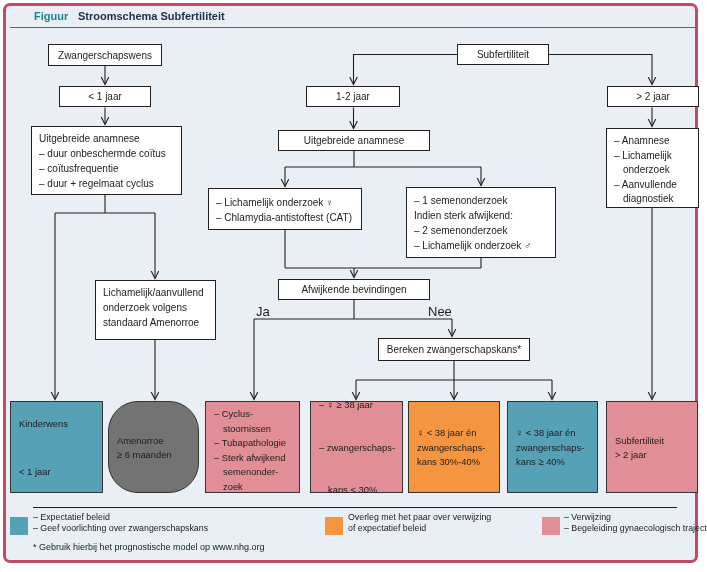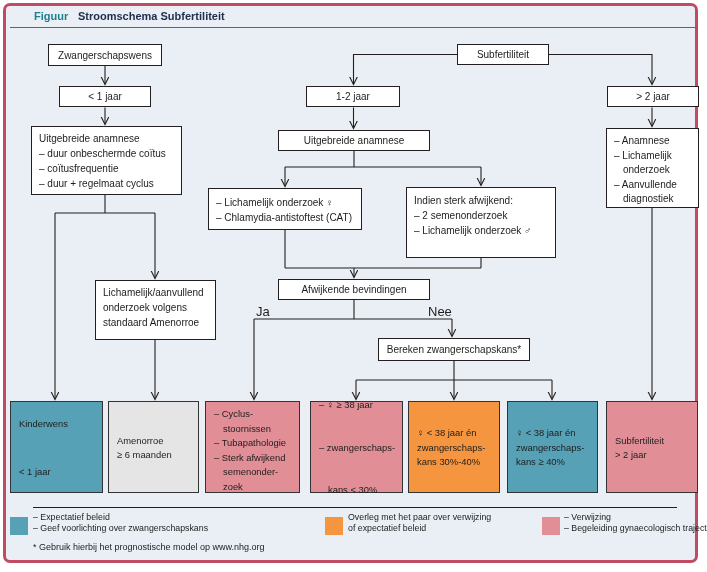"– 1 semenonderzoek" div { html: none -> <div>– 1 semenonderzoek</div> }
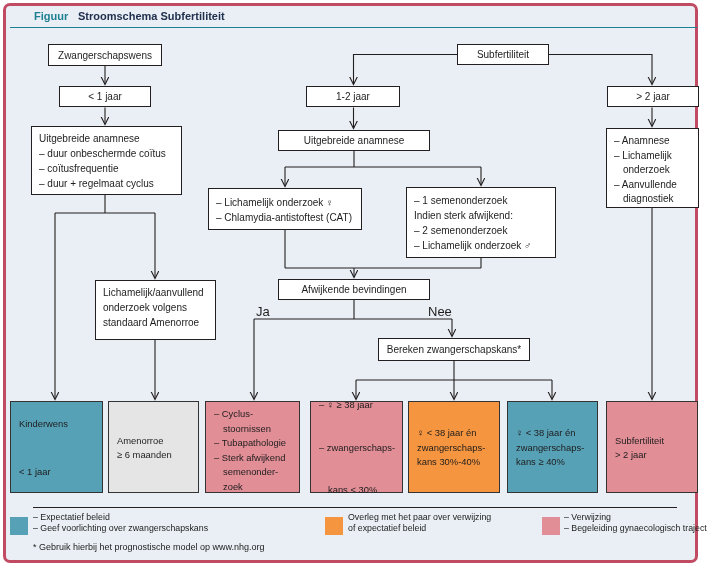"Amenorroe" div.outcome { background: #e5e5e5 -> #737373; border-radius: none -> 30px }
